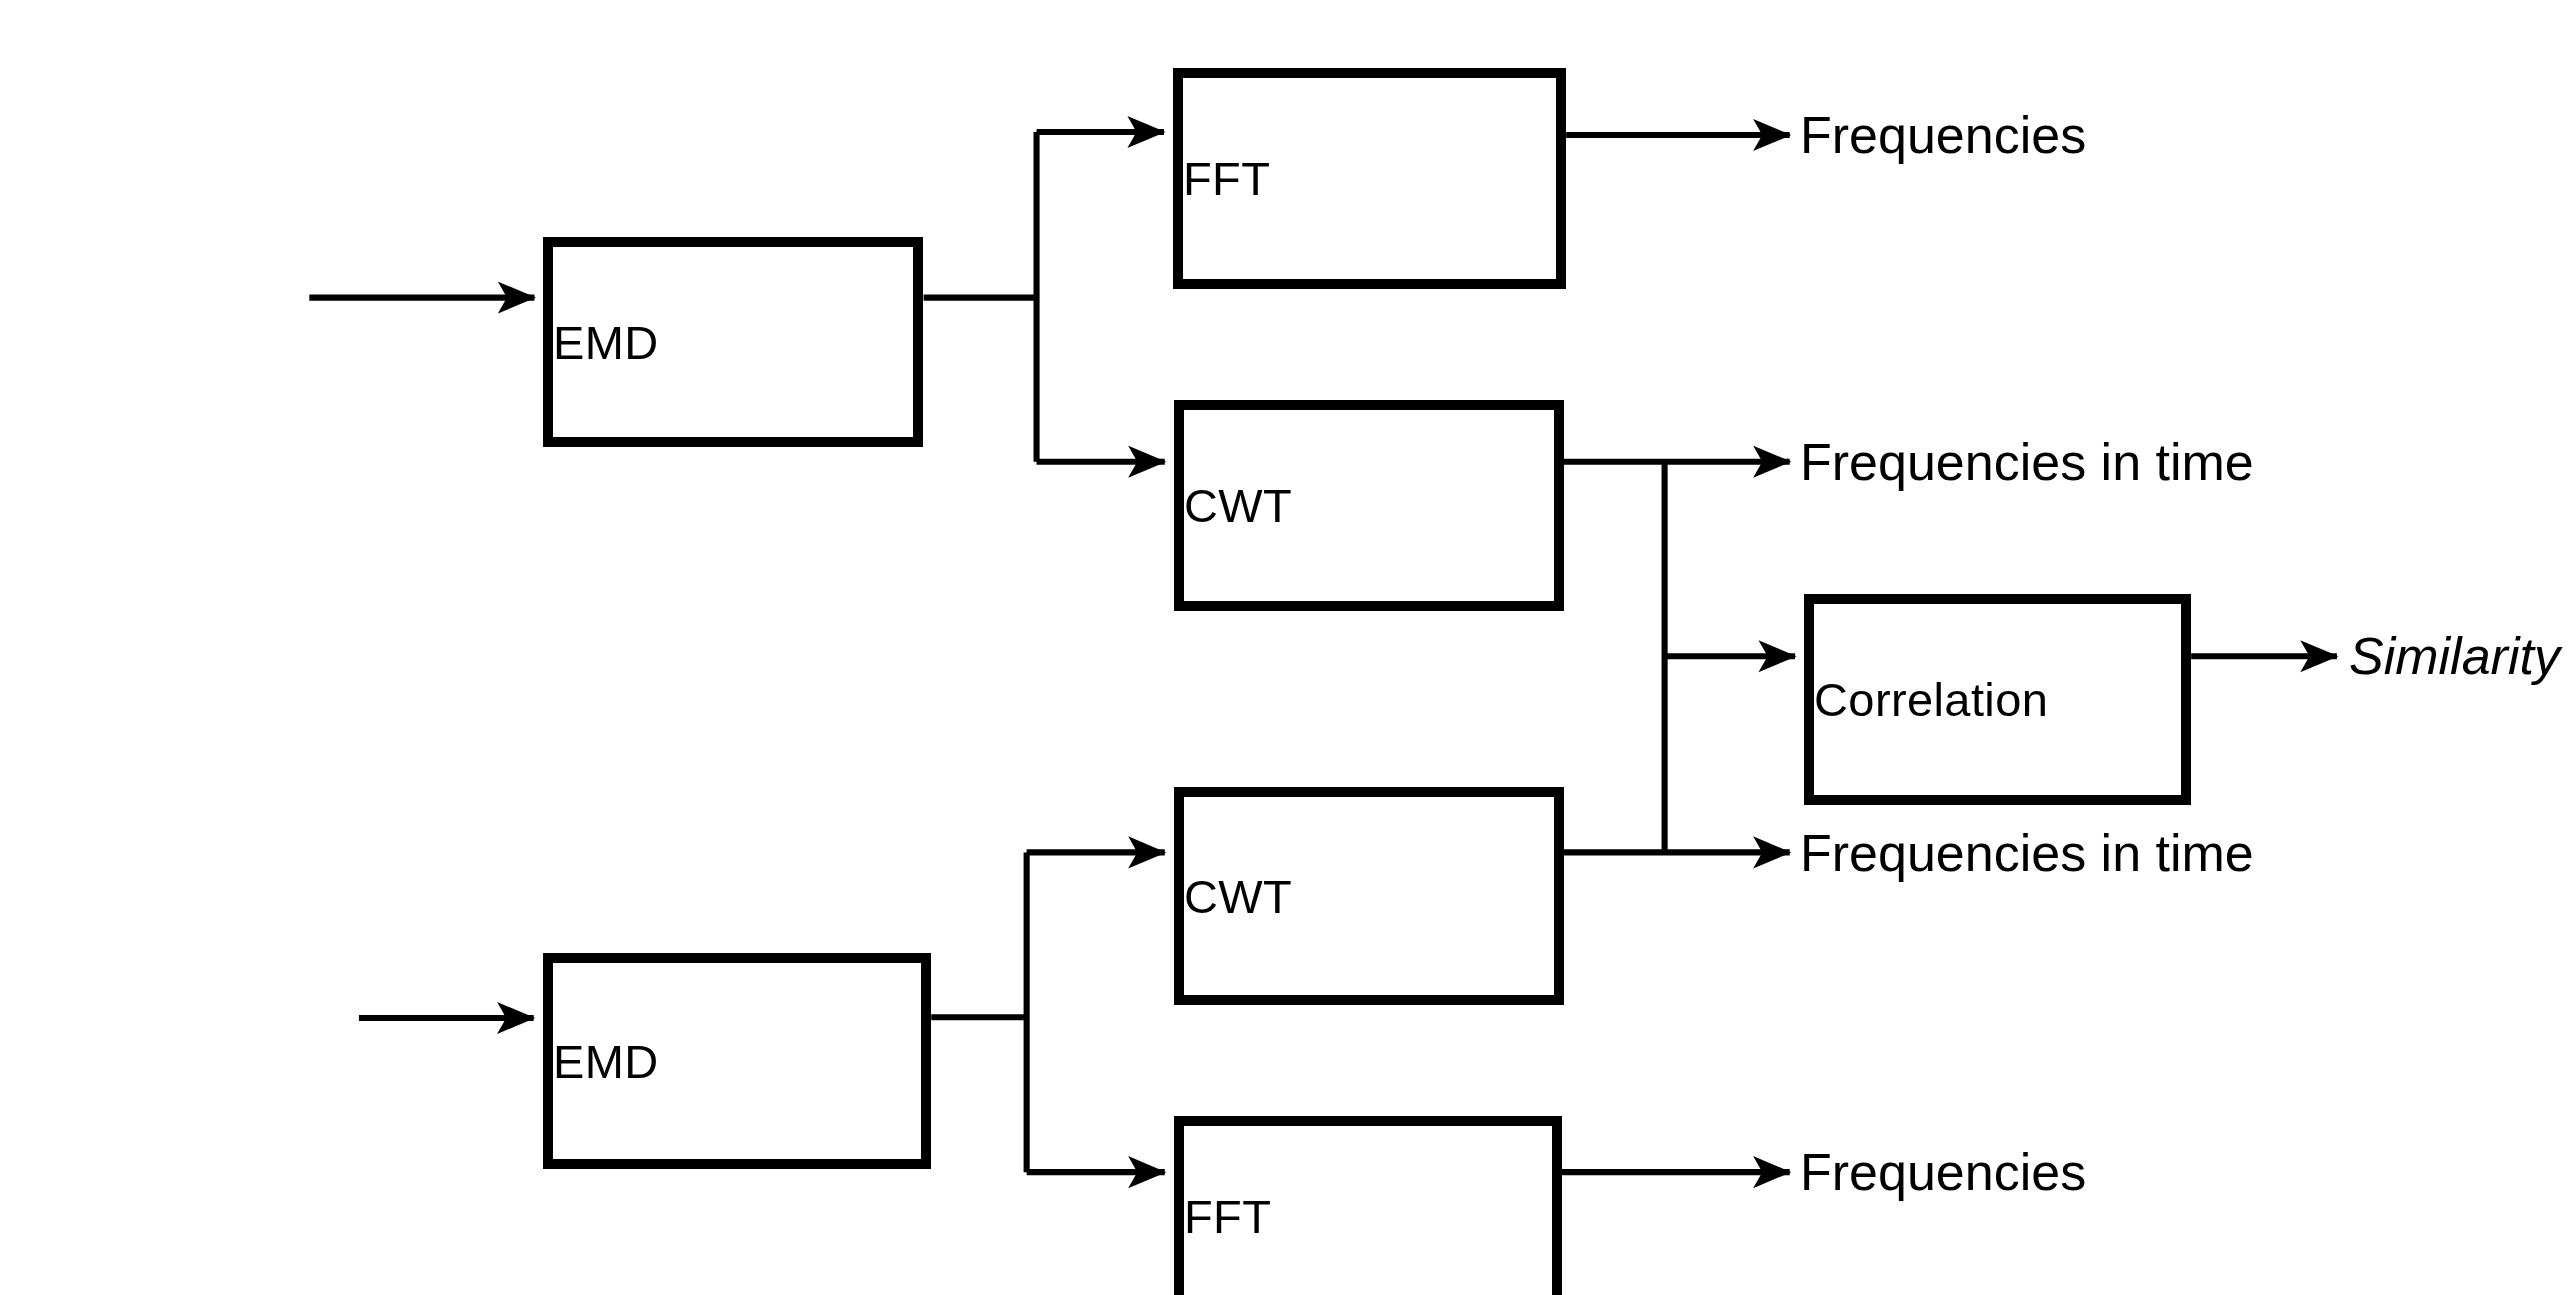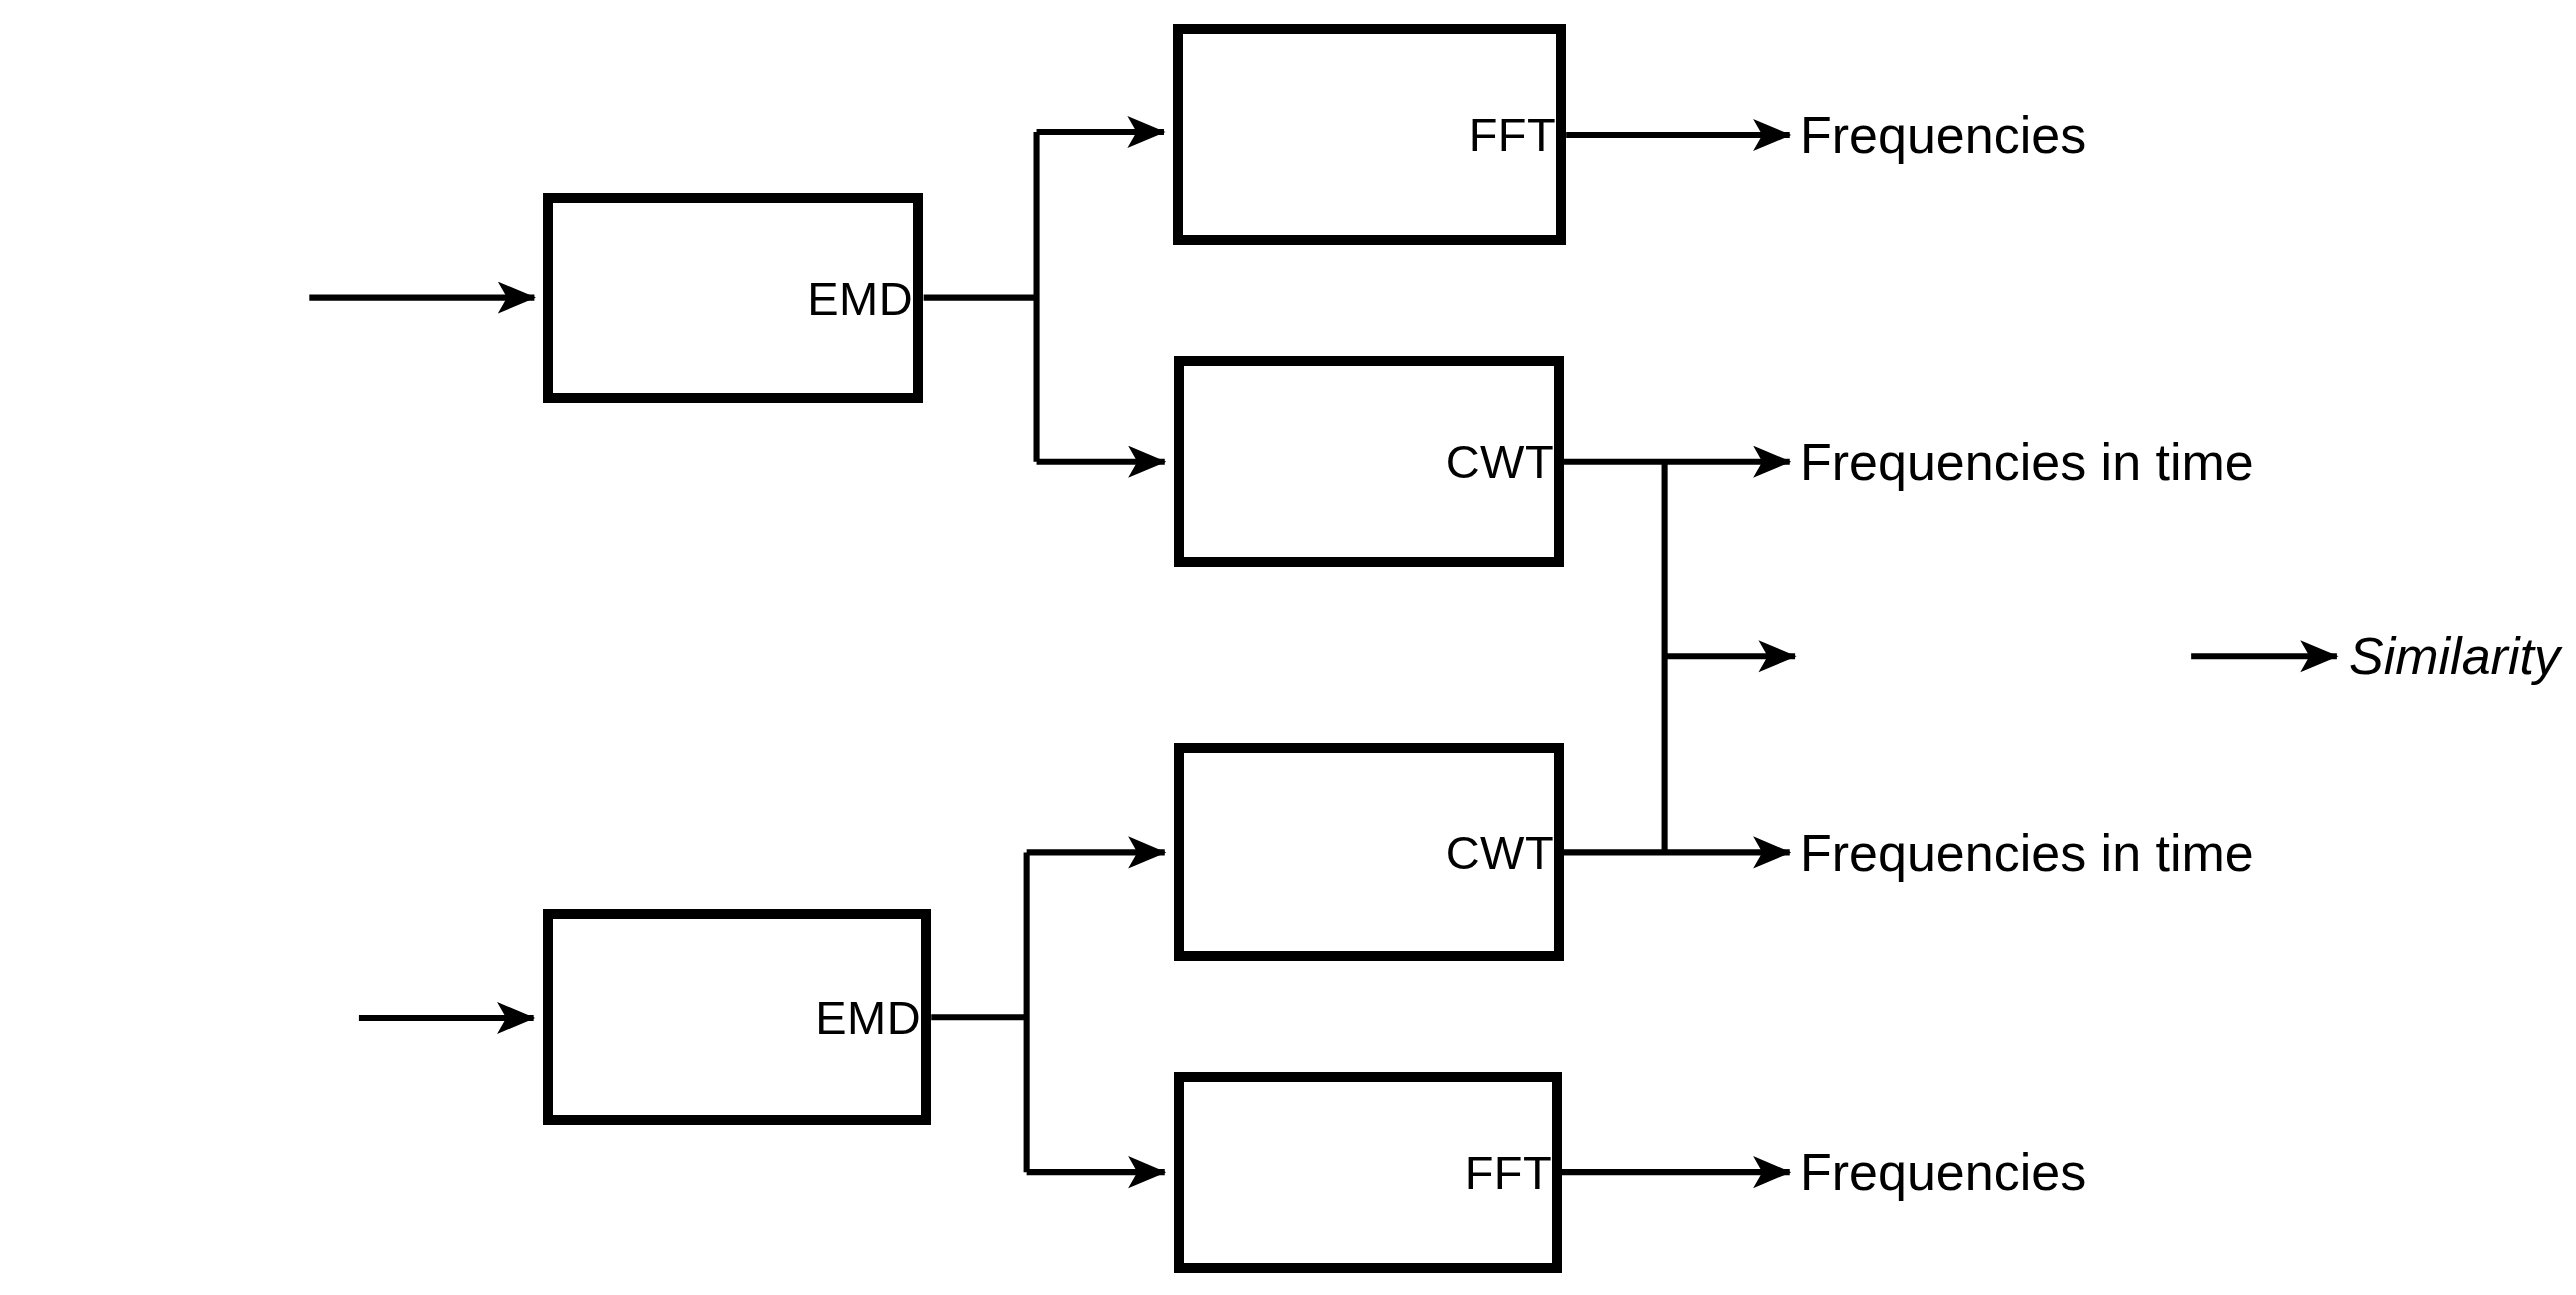"FFT" .box { justify-content: flex-end -> flex-start; margin-top: none -> 44px }
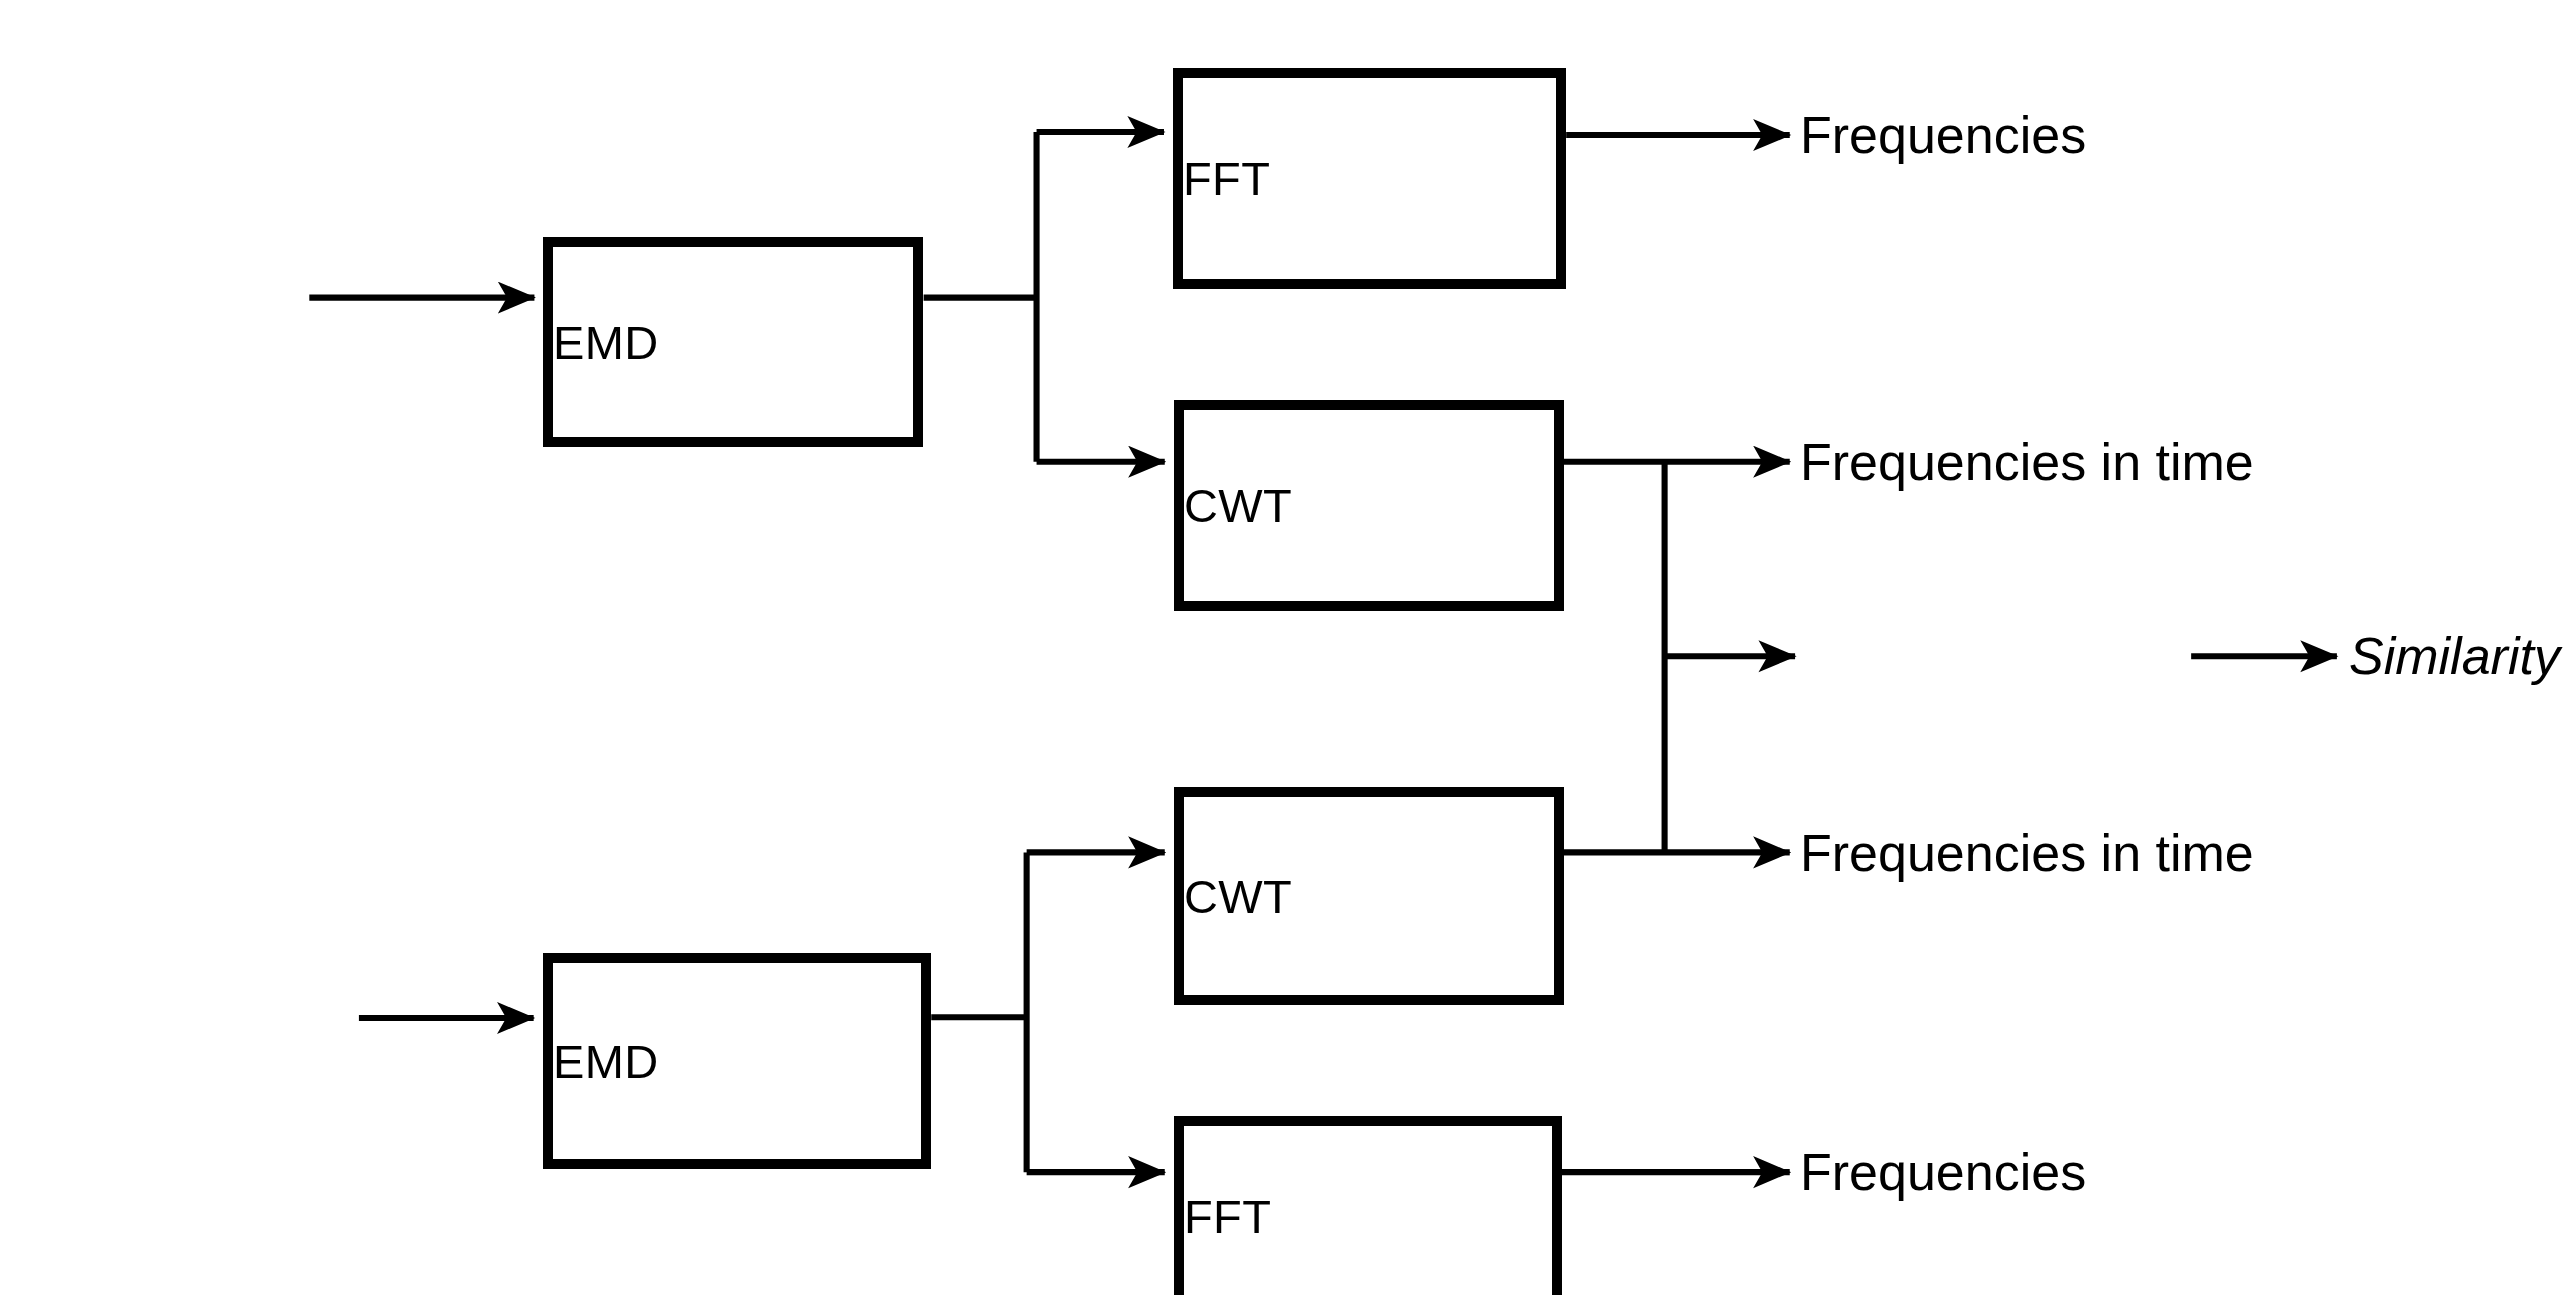"Correlation" div.box { html: none -> <div> <span>Correlation</span> </div> }
